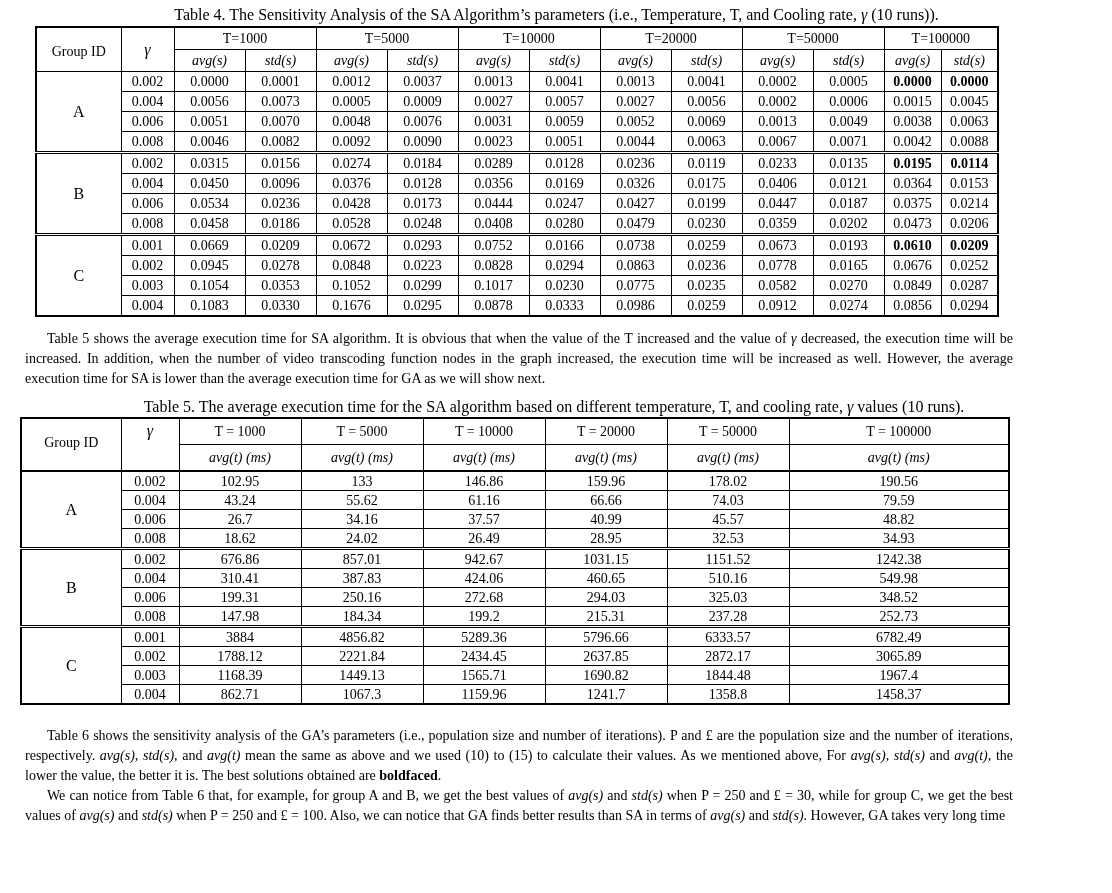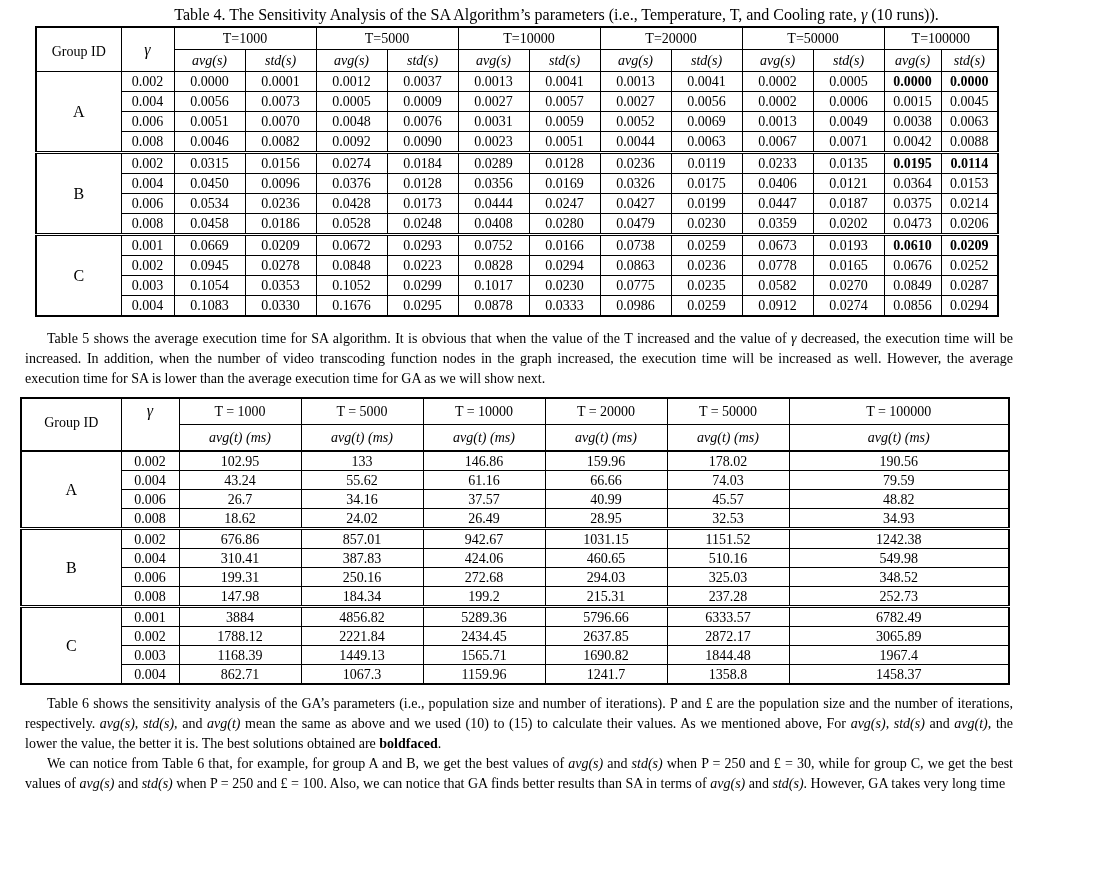"Table 5. The average execution" div.tbl-title { html: none -> <div><span>Table 5. The average execution time for the SA algorithm based on different temperature, T, and cooling rate, </span><i>γ</i><span> values (10 runs).</span></div> }
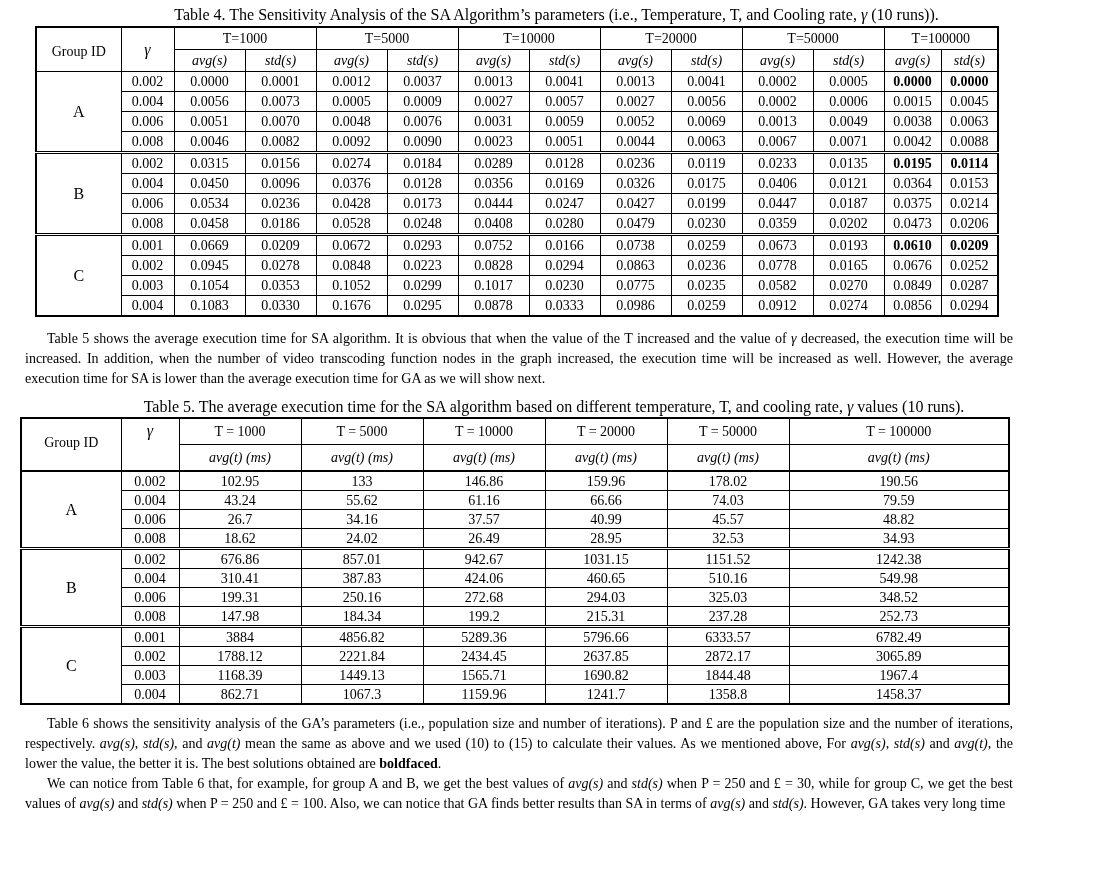"Table 6 shows the sensitivity" .par-2 { margin-top: 9px -> 21px }
